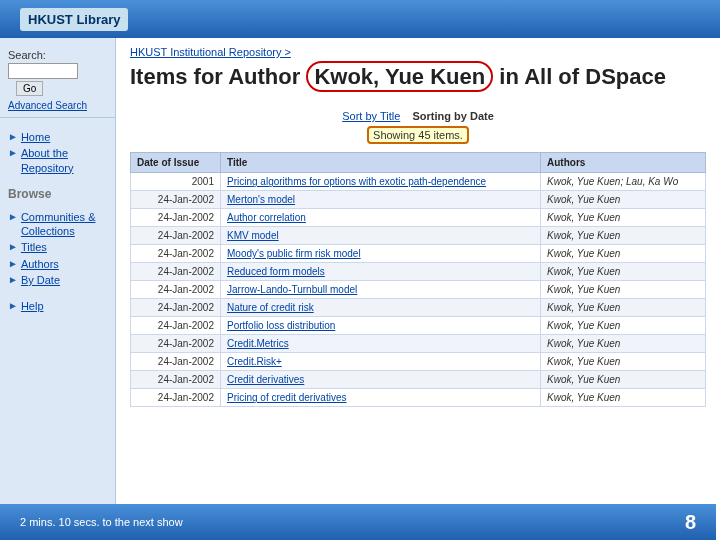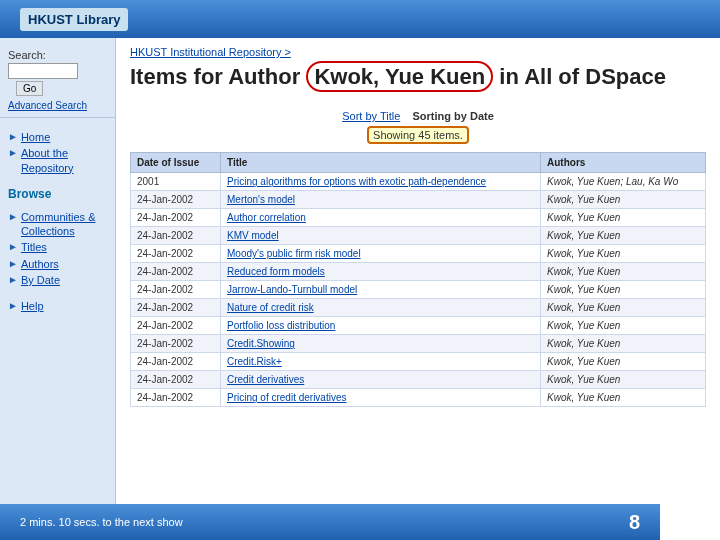"2001" .col-date { text-align: left -> right }
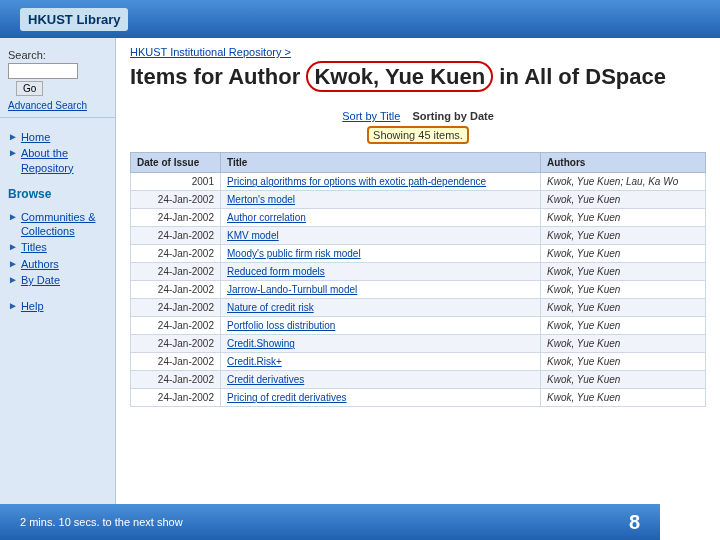"Browse" .sidebar-browse-label { color: #0369a1 -> #737373 }
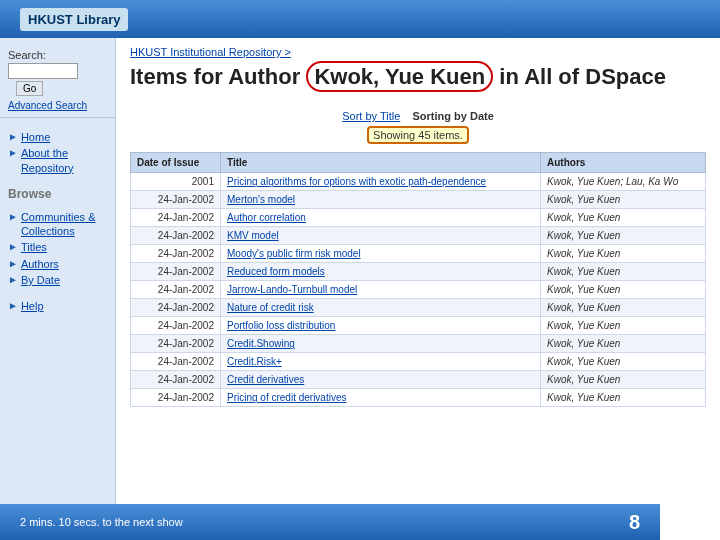"Credit.Showing" a.item-title-link { text: Credit.Showing -> Credit.Metrics }
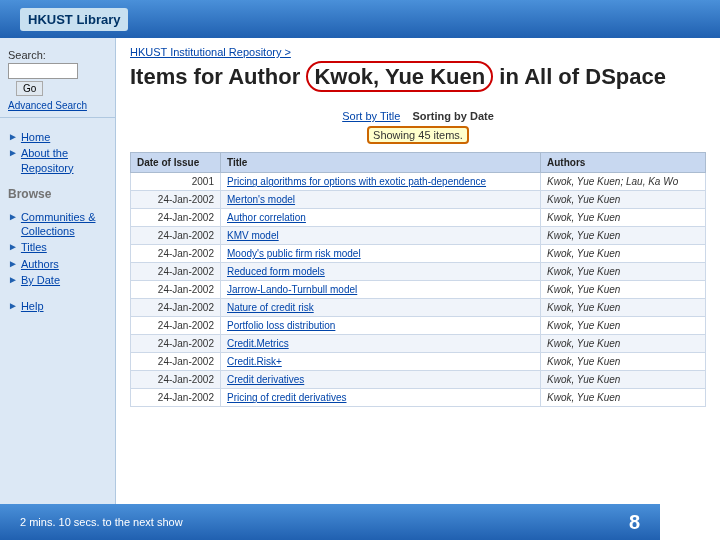"2 mins. 10 secs. to" #footer { width: 660px -> 716px }
